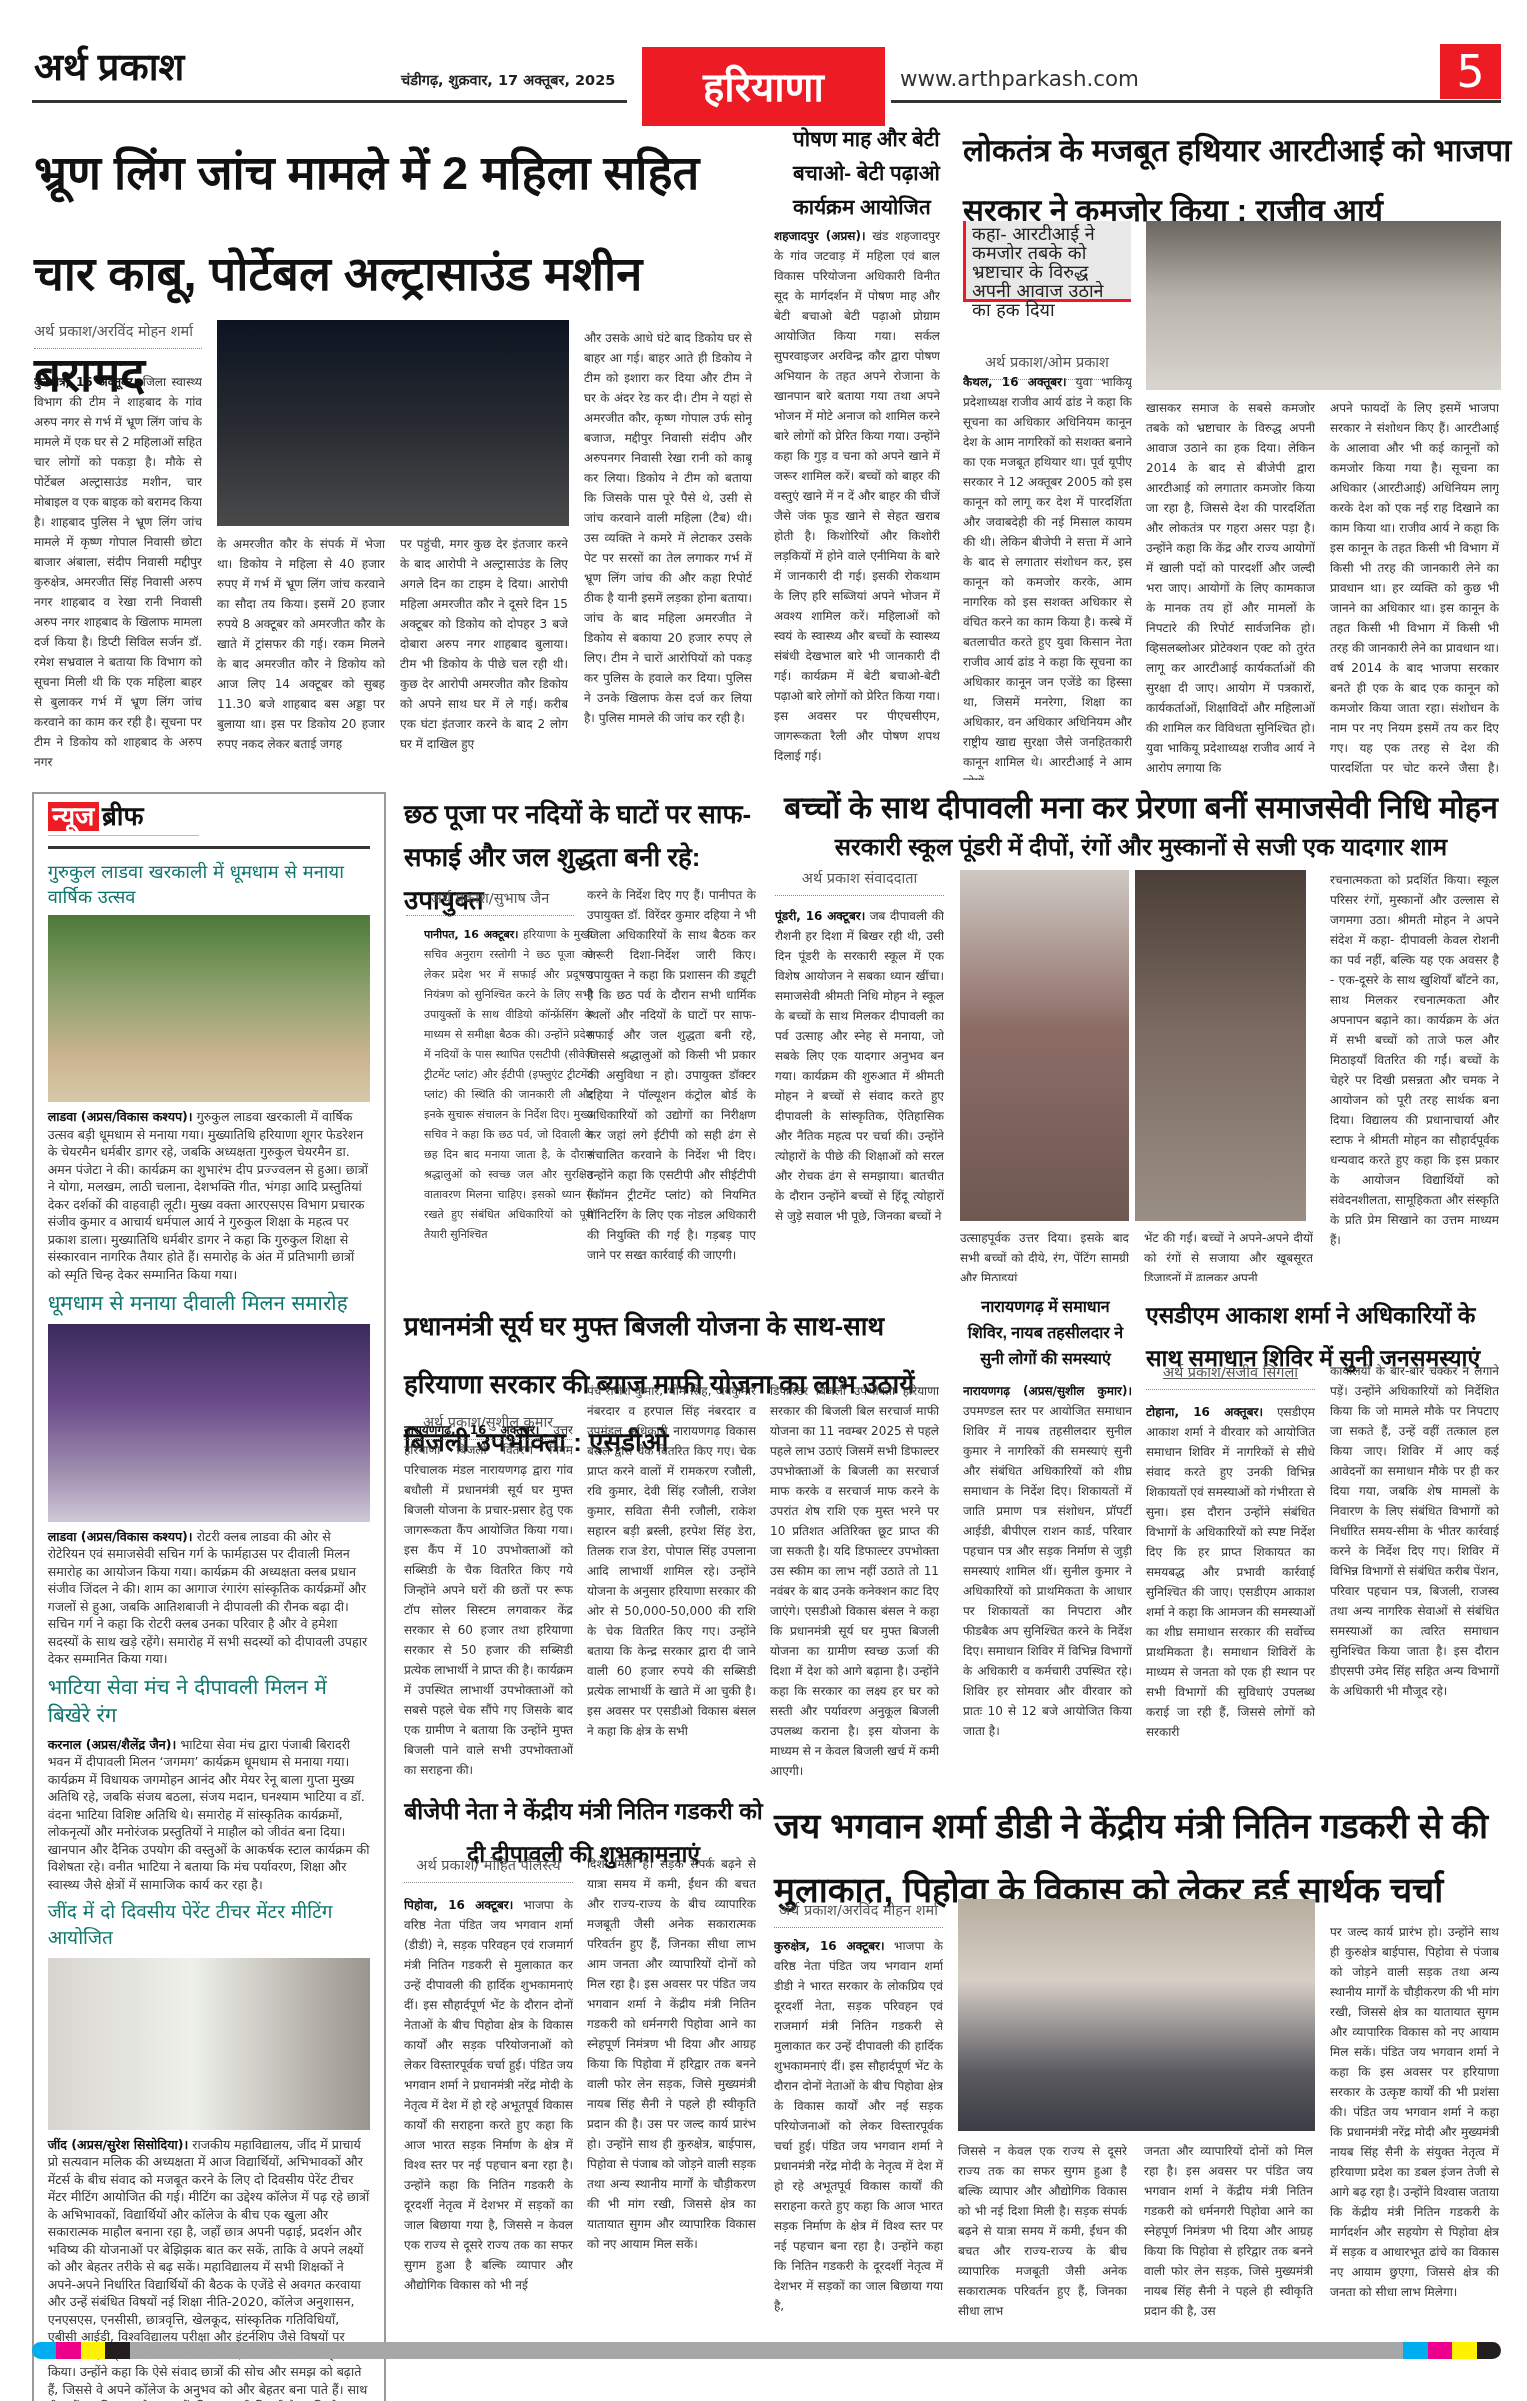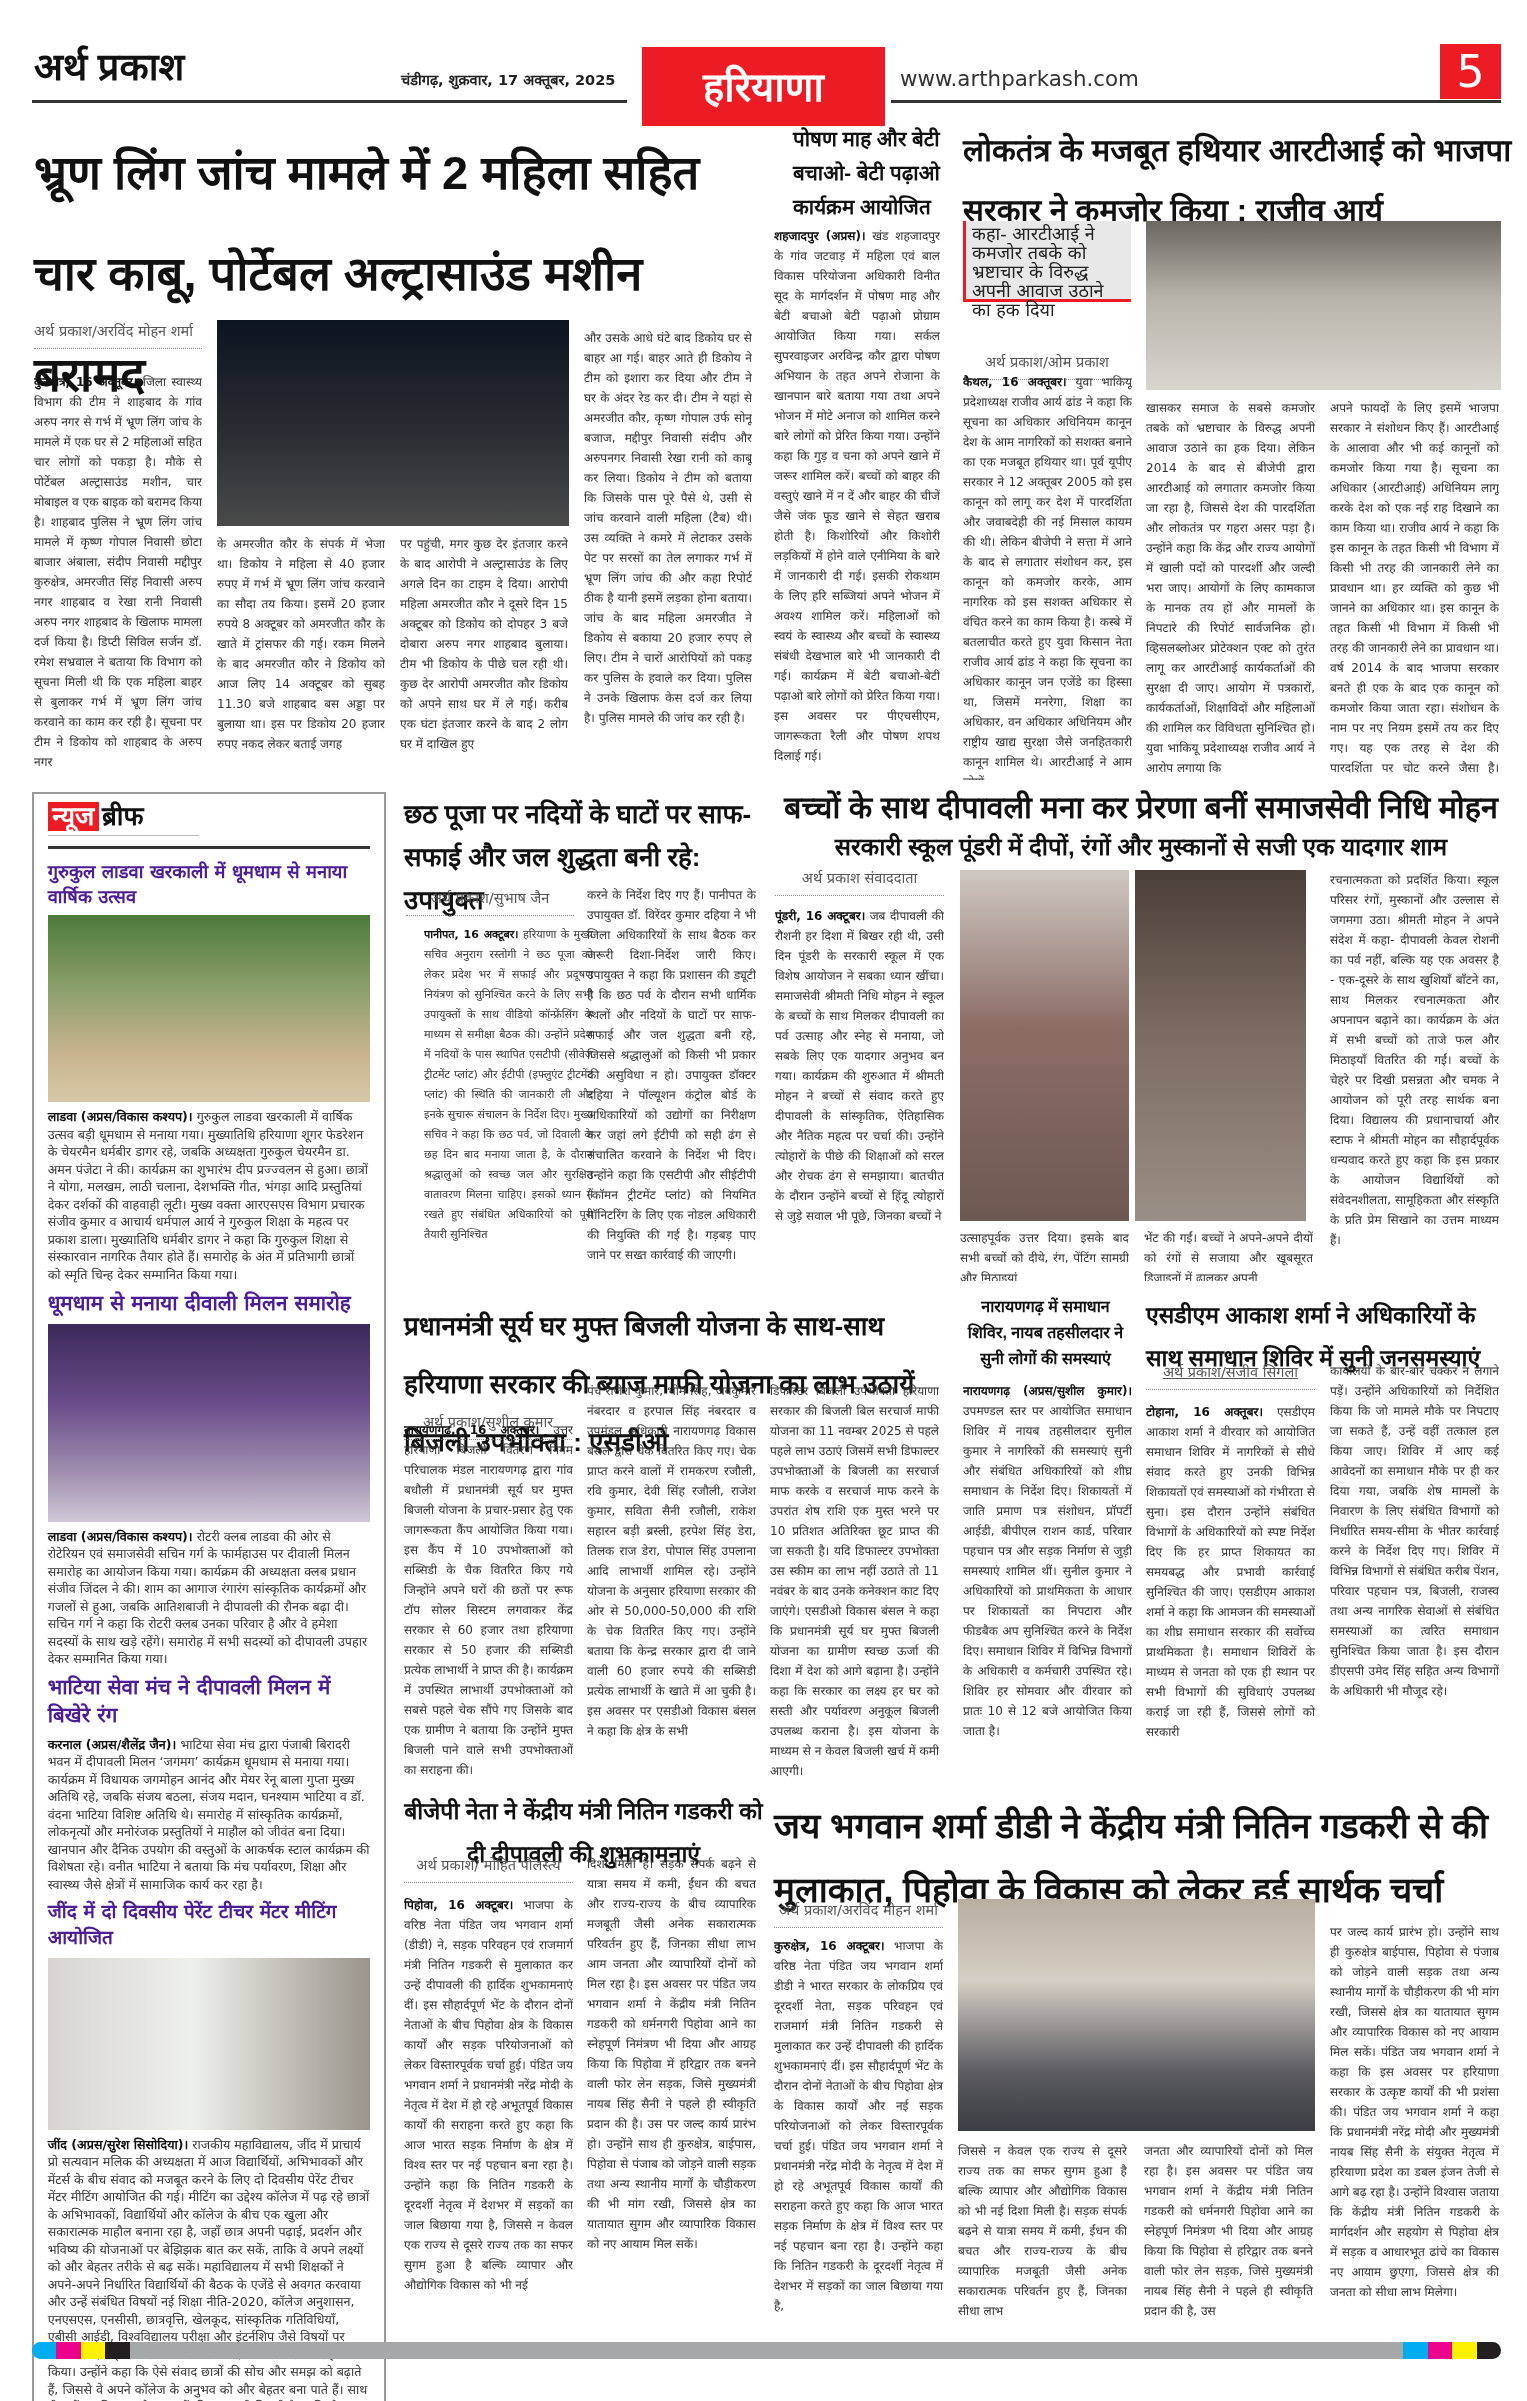"गुरुकुल लाडवा खरकाली में धूमधाम" .brief-head { color: #4c1d95 -> #0f766e; font-weight: bold -> normal }
